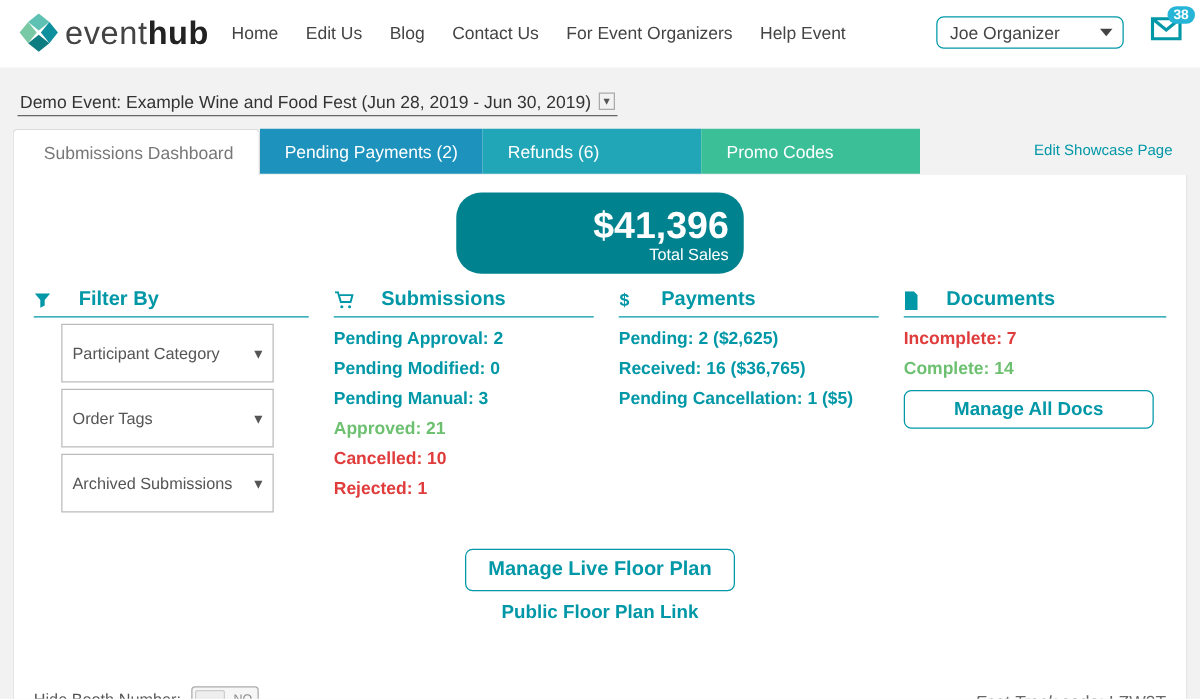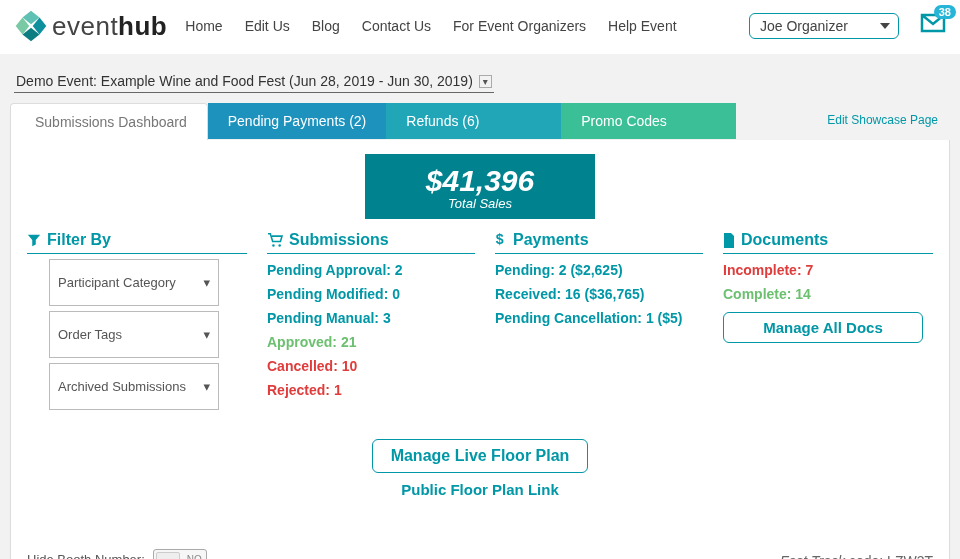"$41,396" .totals { border-radius: 0 -> 20px; font-style: italic -> none; text-align: center -> right }
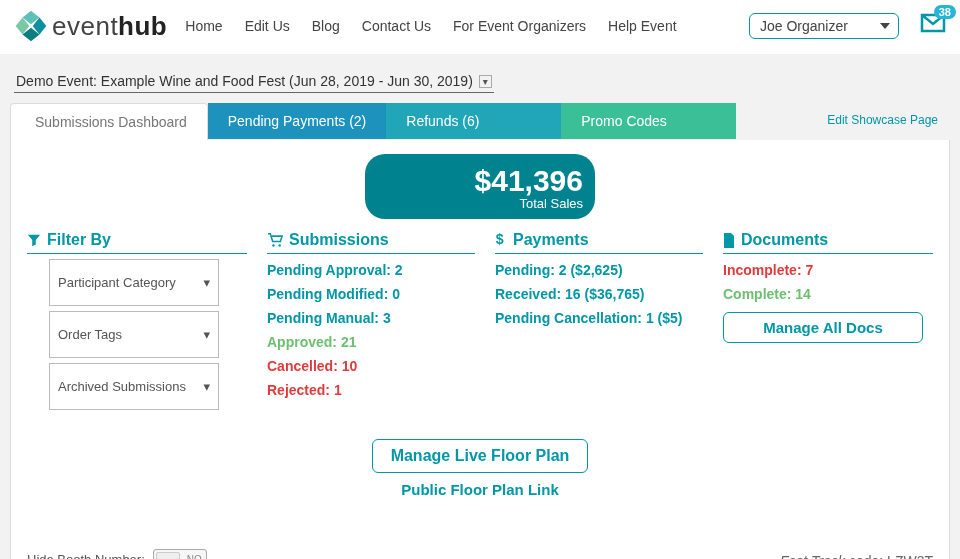"Filter By" .col h3 { gap: 6px -> 22px }
